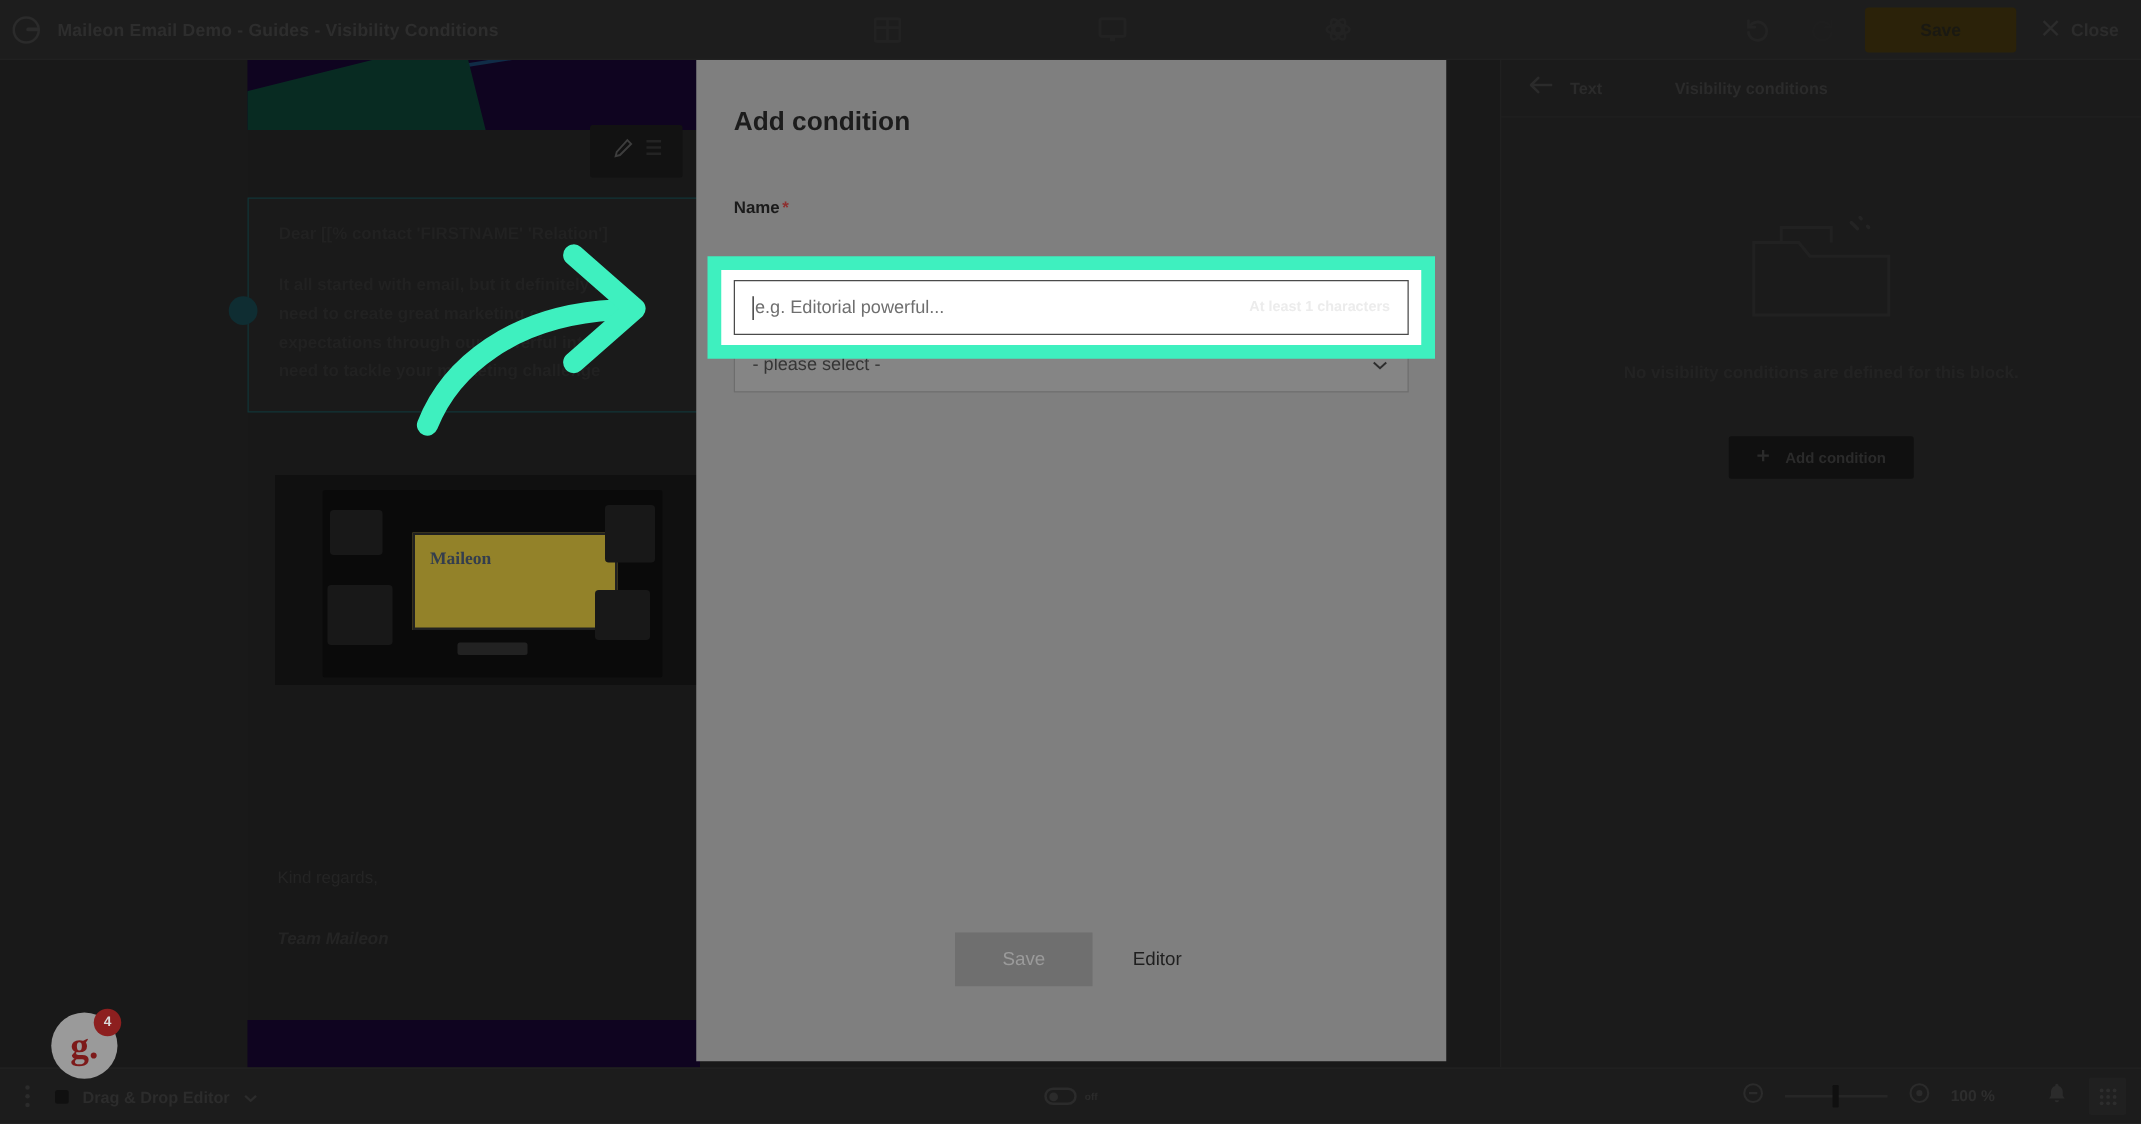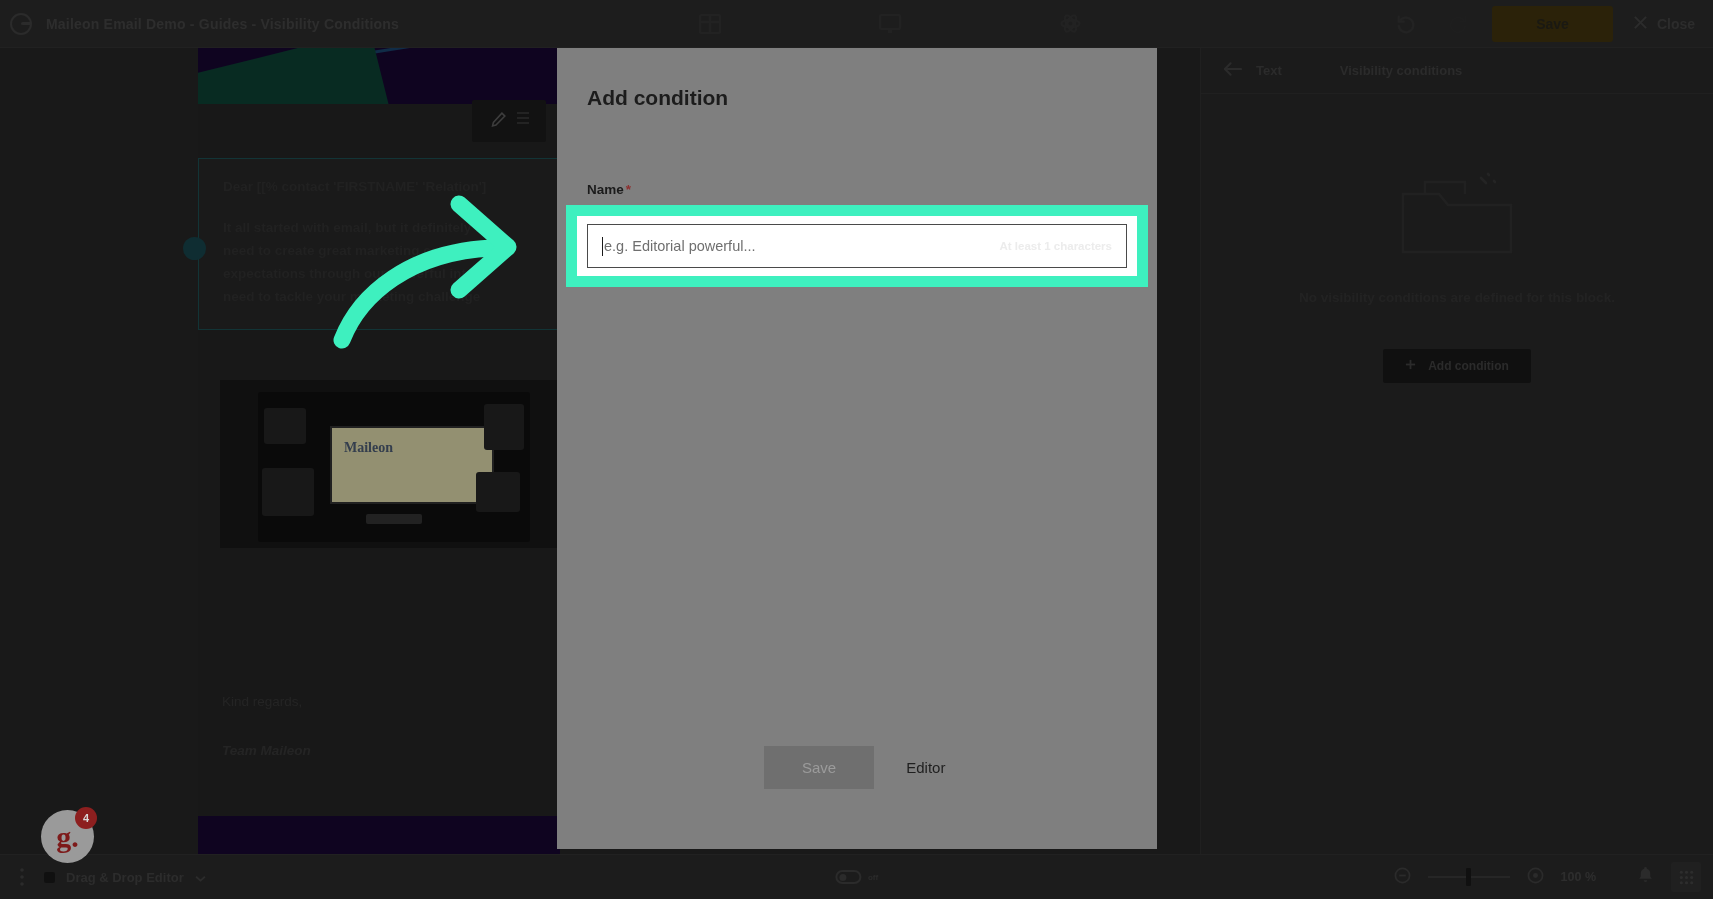"Name *" .field-label { margin-top: 72px -> 48px }
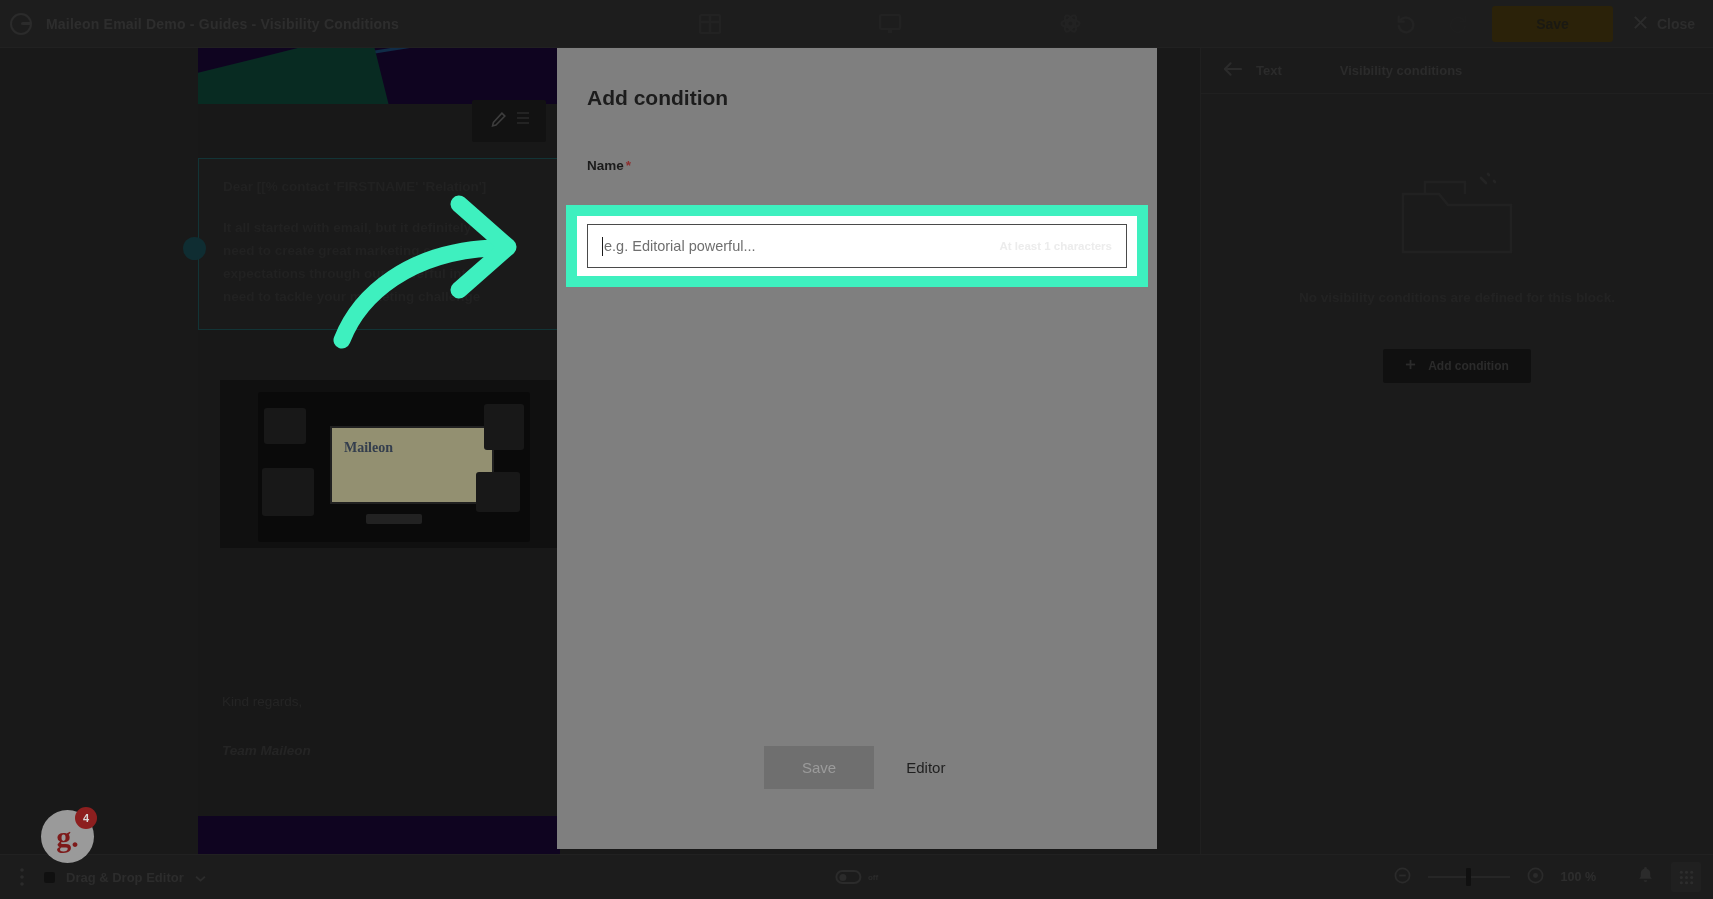"- please select -" div.select-wrap { html: none -> <div> <div> <span>- please select -</span> <span> <svg> <polyline></polyline> </svg> </span> </div> </div> }
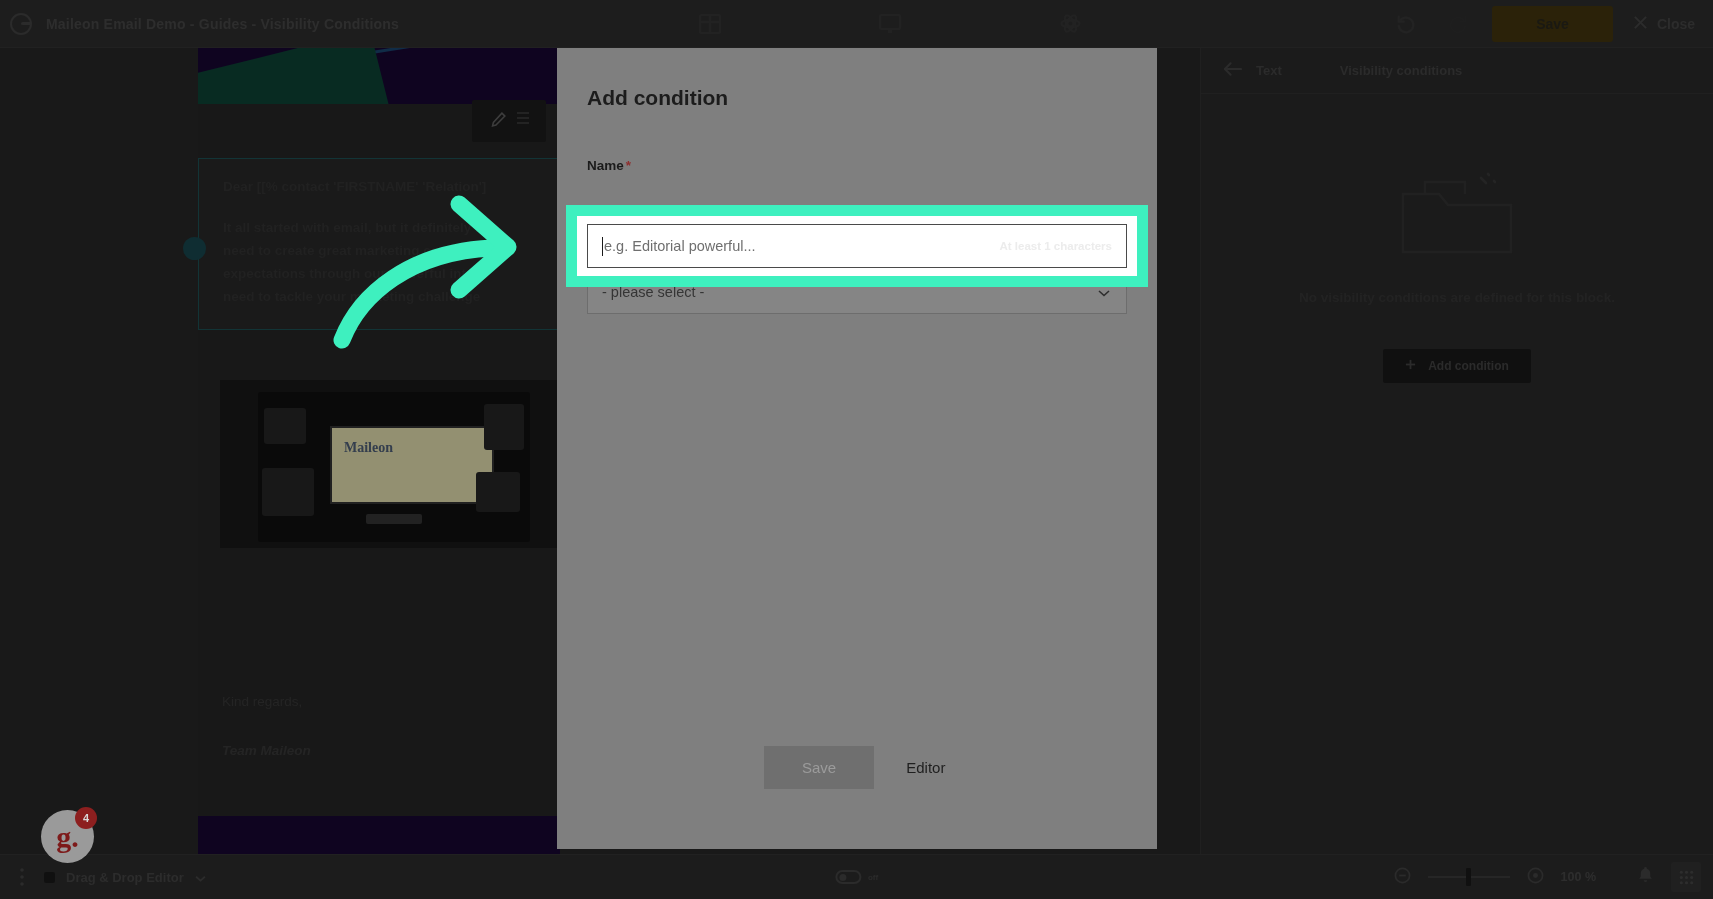"Maileon" .img-card .lap { background: #fef9c3 -> #fde047 }
